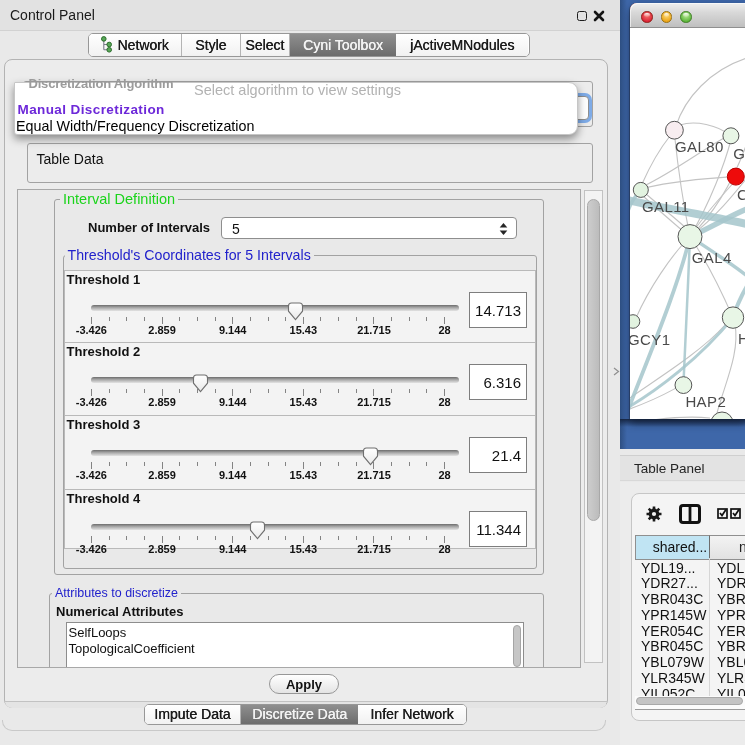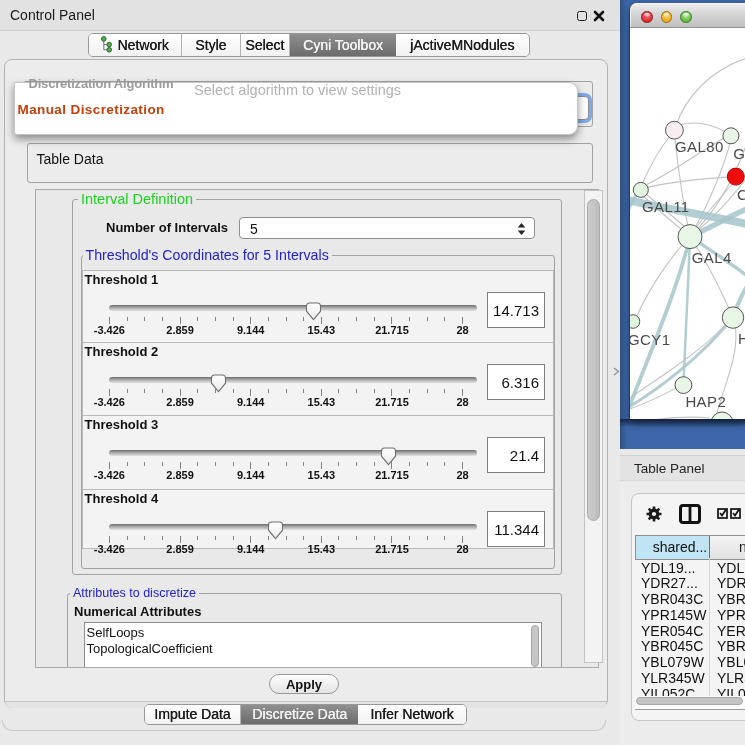"Manual Discretization" div.abs { color: #c2410c -> #6d28d9 }
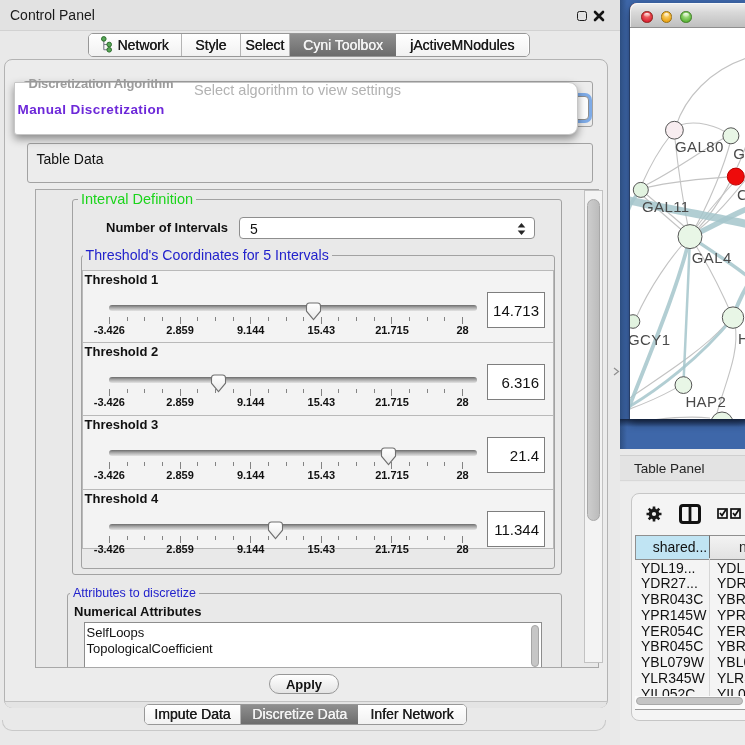"Equal Width/Frequency Discretization" div.abs { html: none -> <div>Equal Width/Frequency Discretization</div> }
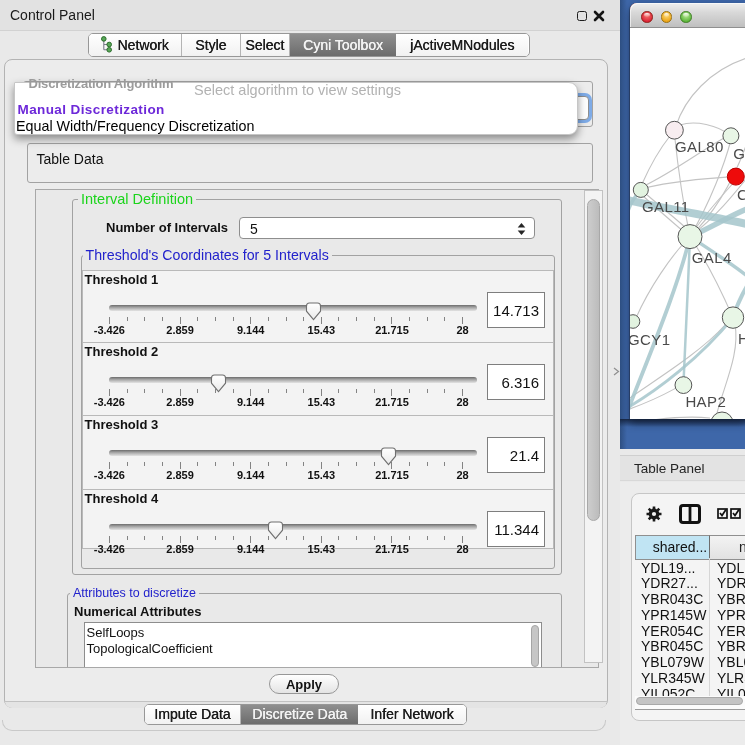"Interval Definition" #scrollarea { margin-left: 18px -> none }
